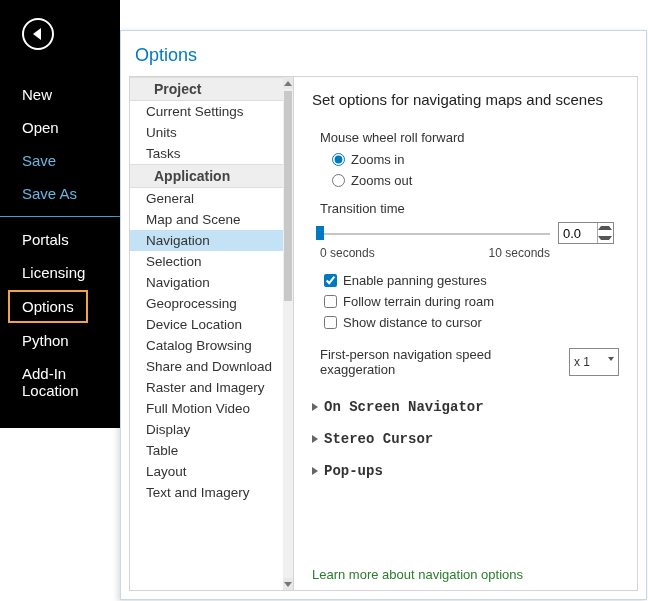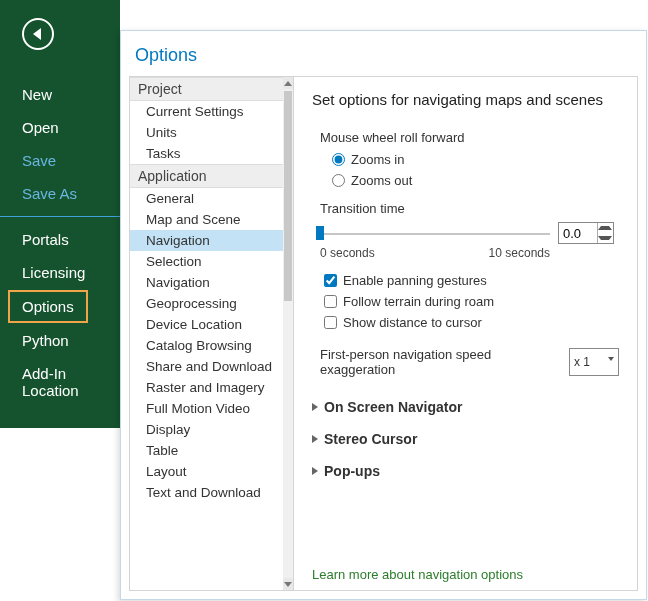"New" .backstage-sidebar { background: #14532d -> #000000 }
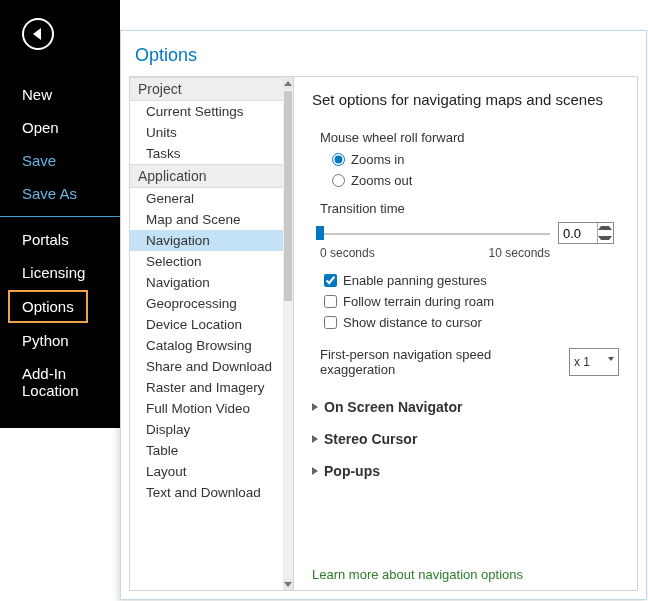"Project" .cat-group { font-weight: 400 -> 700; padding: 3px 8px -> 3px 24px }
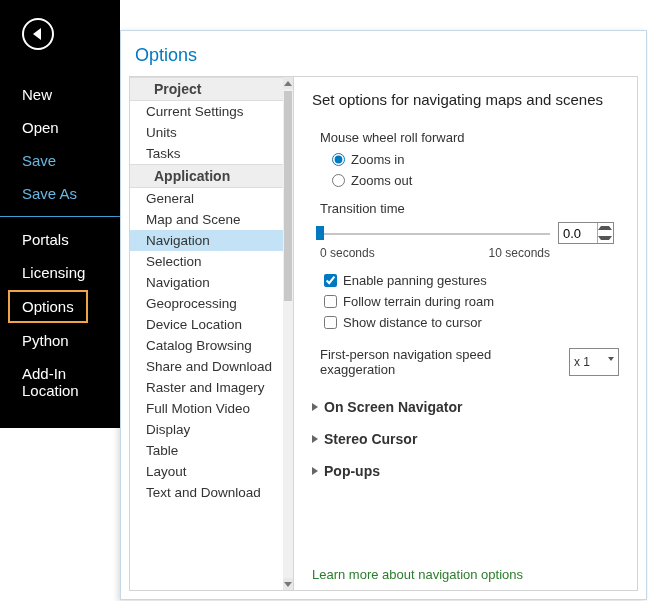"On Screen Navigator" .expander { font-family: none -> Liberation Mono, monospace }
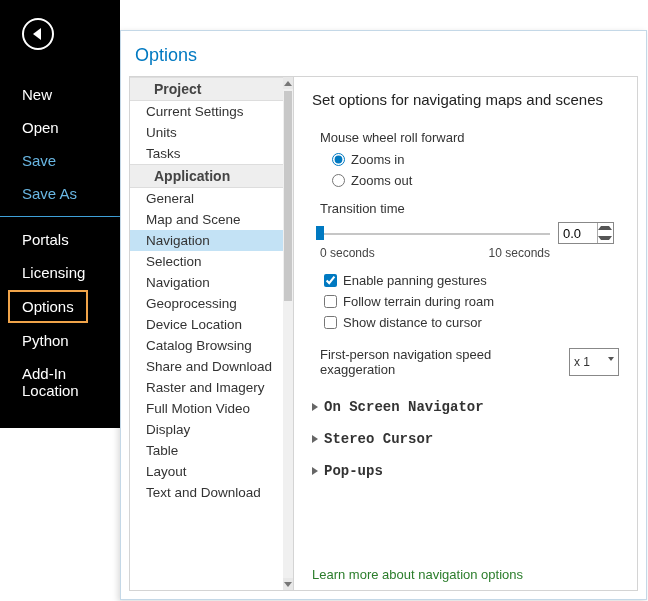"Text and Download" div.cat-item { text: Download -> Imagery }
